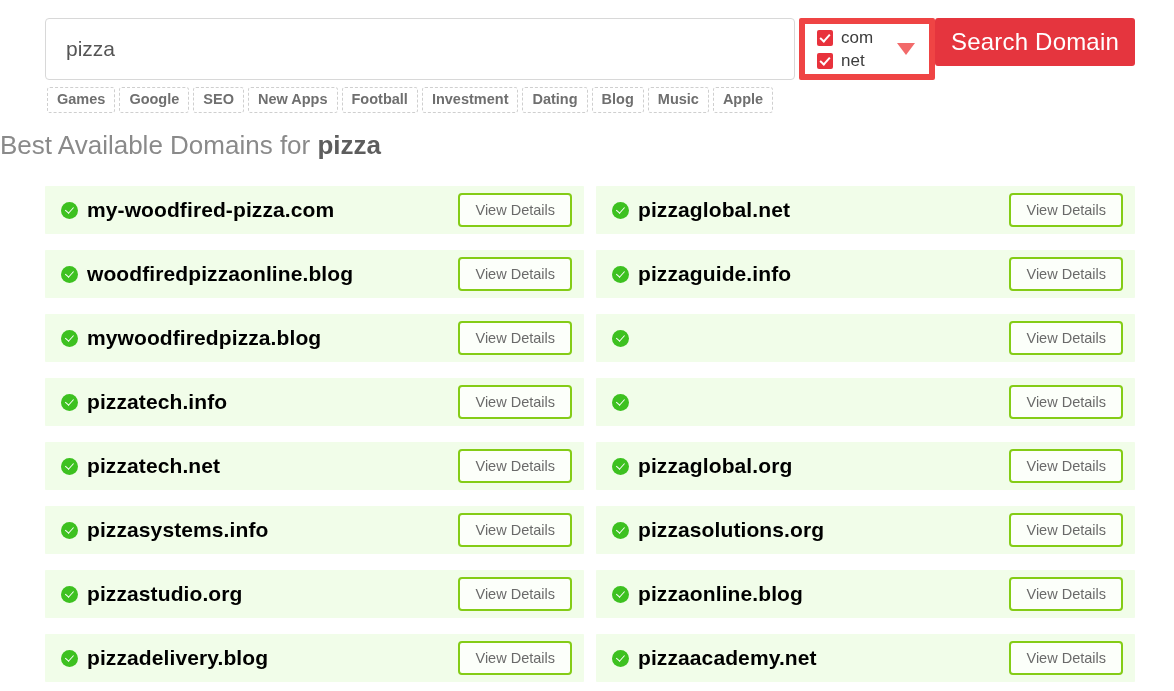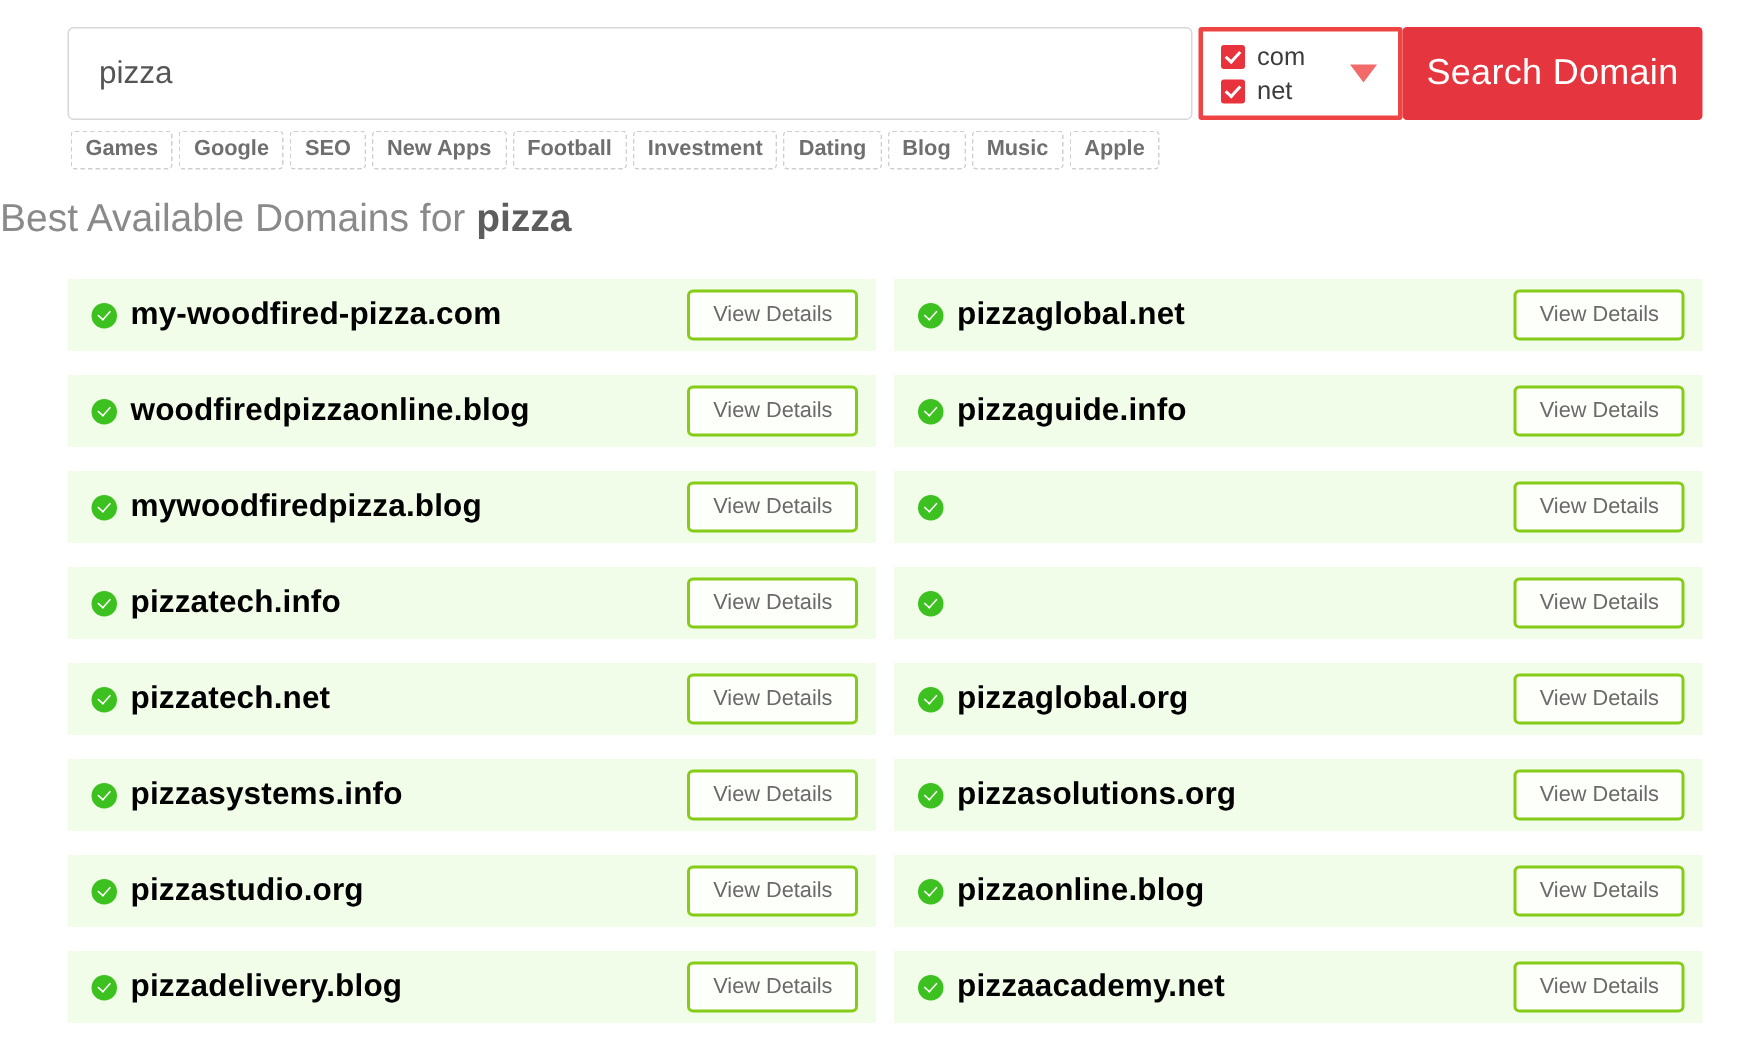"com" .tld-dropdown { border: 3px solid #ef4444 -> 6px solid #ef4444 }
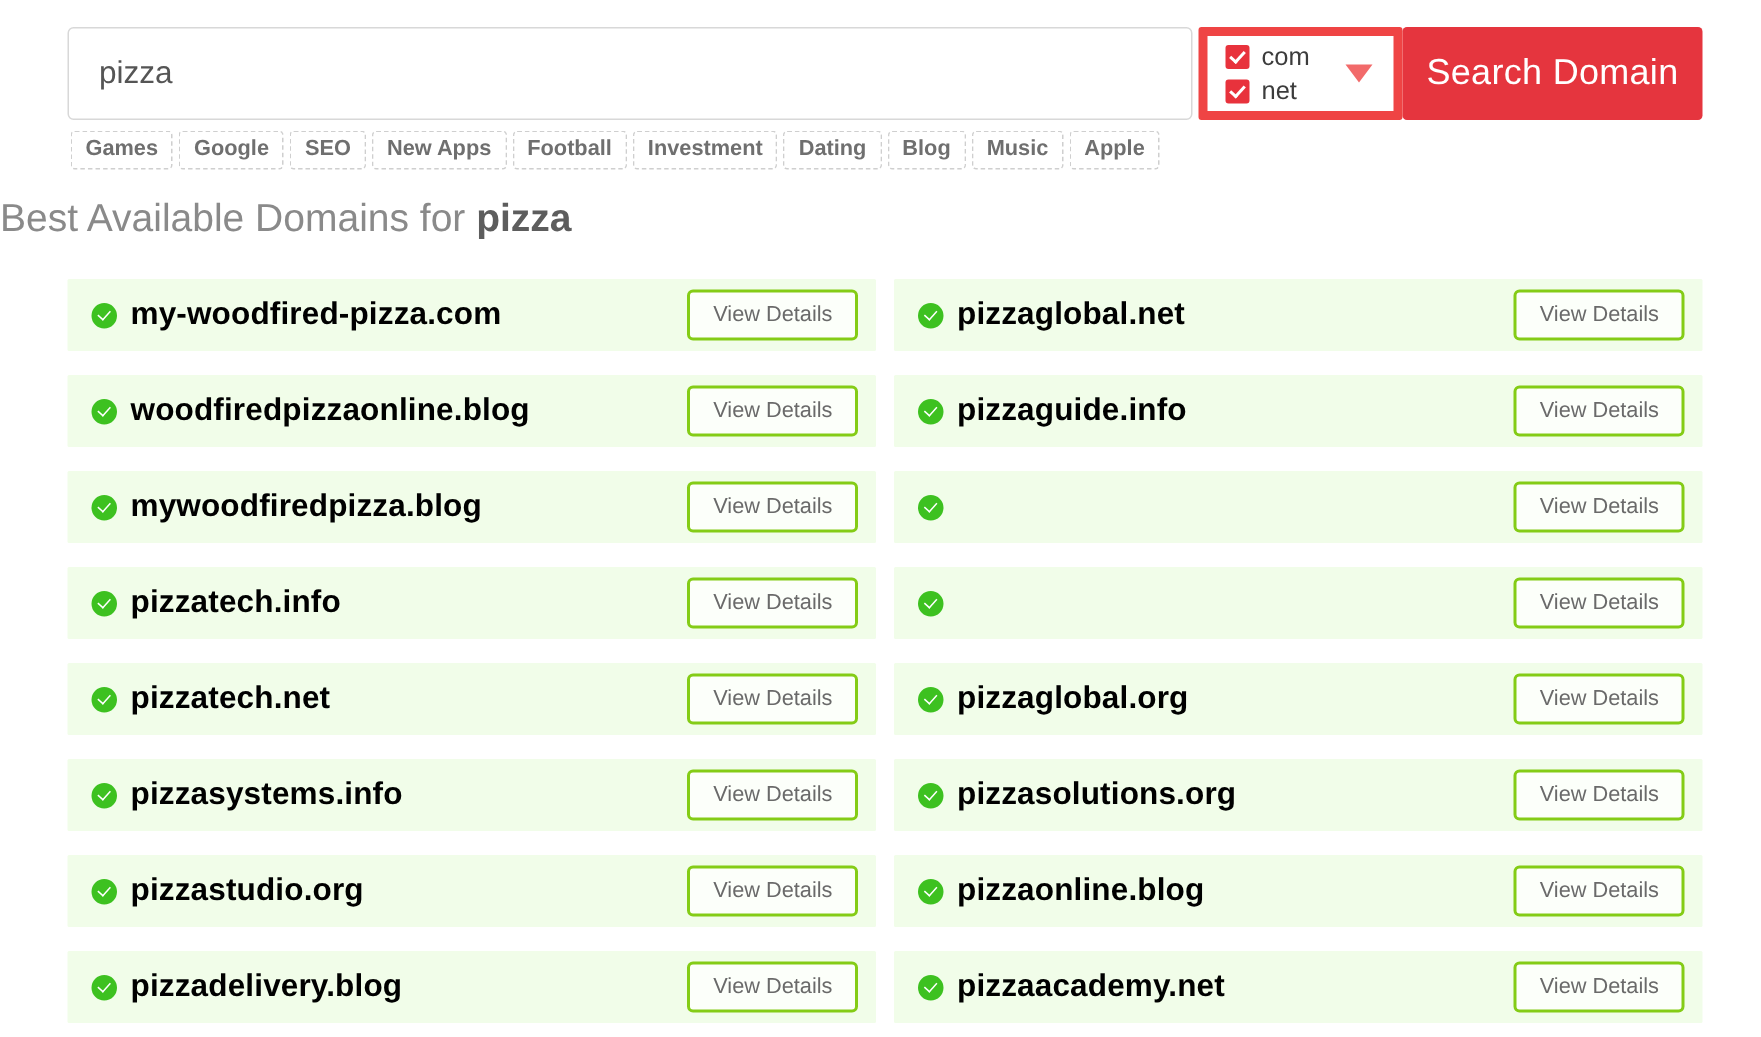"Search Domain" .search-button { height: 62px -> 48px }
